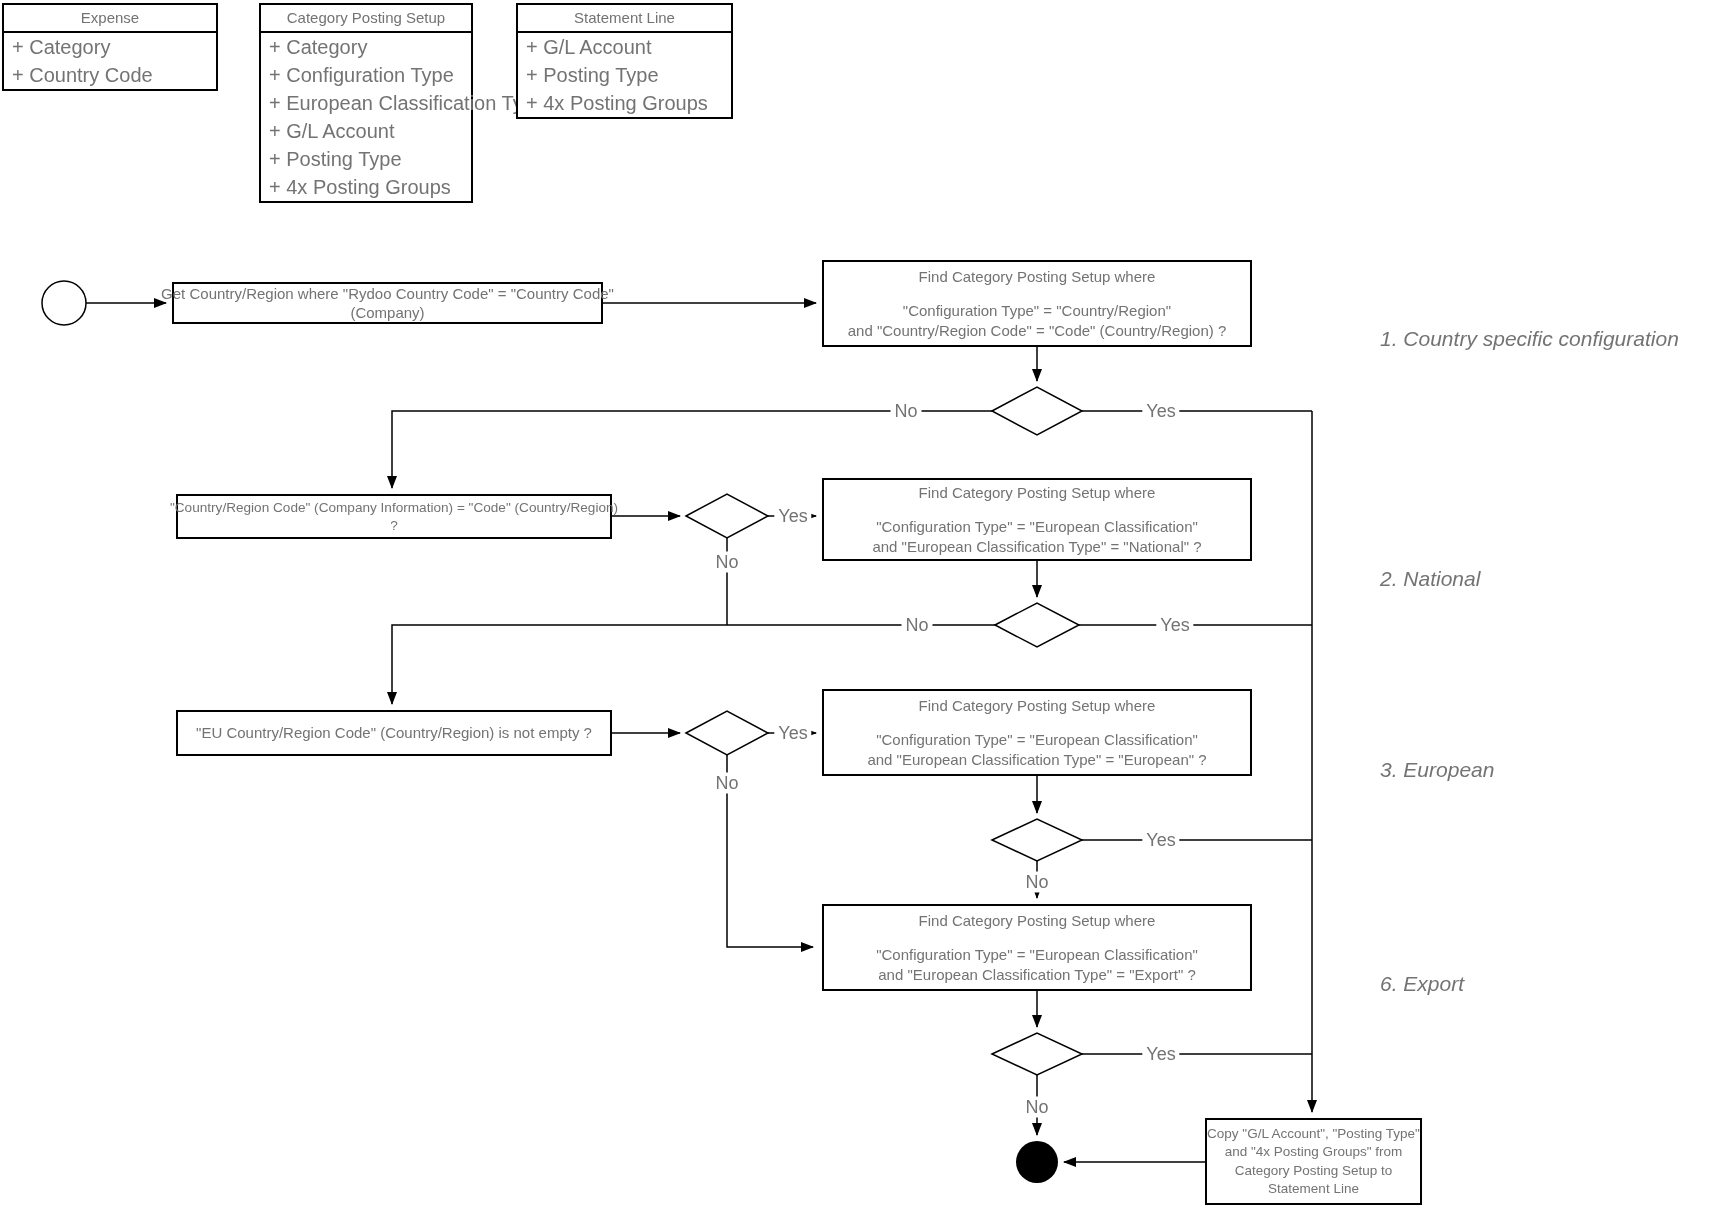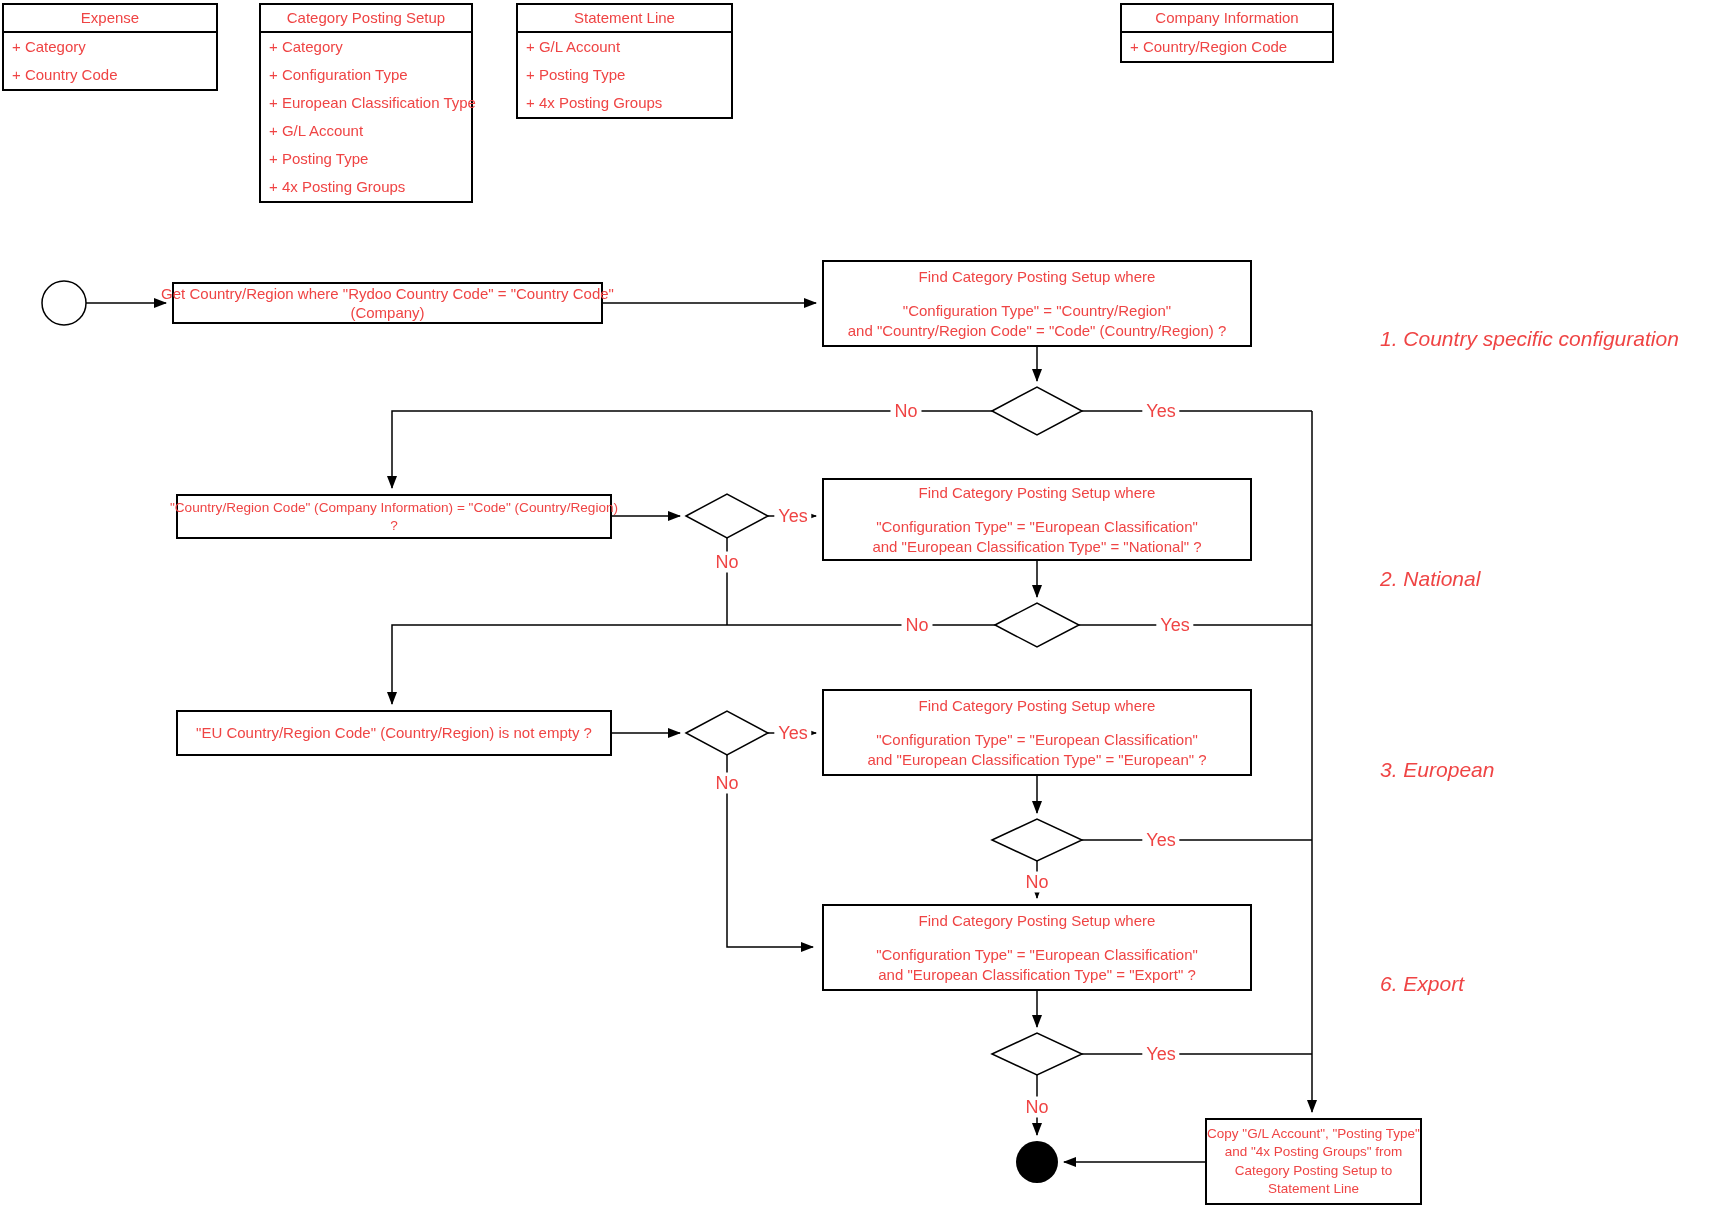"Expense" .canvas { color: #ef4444 -> #737373 }
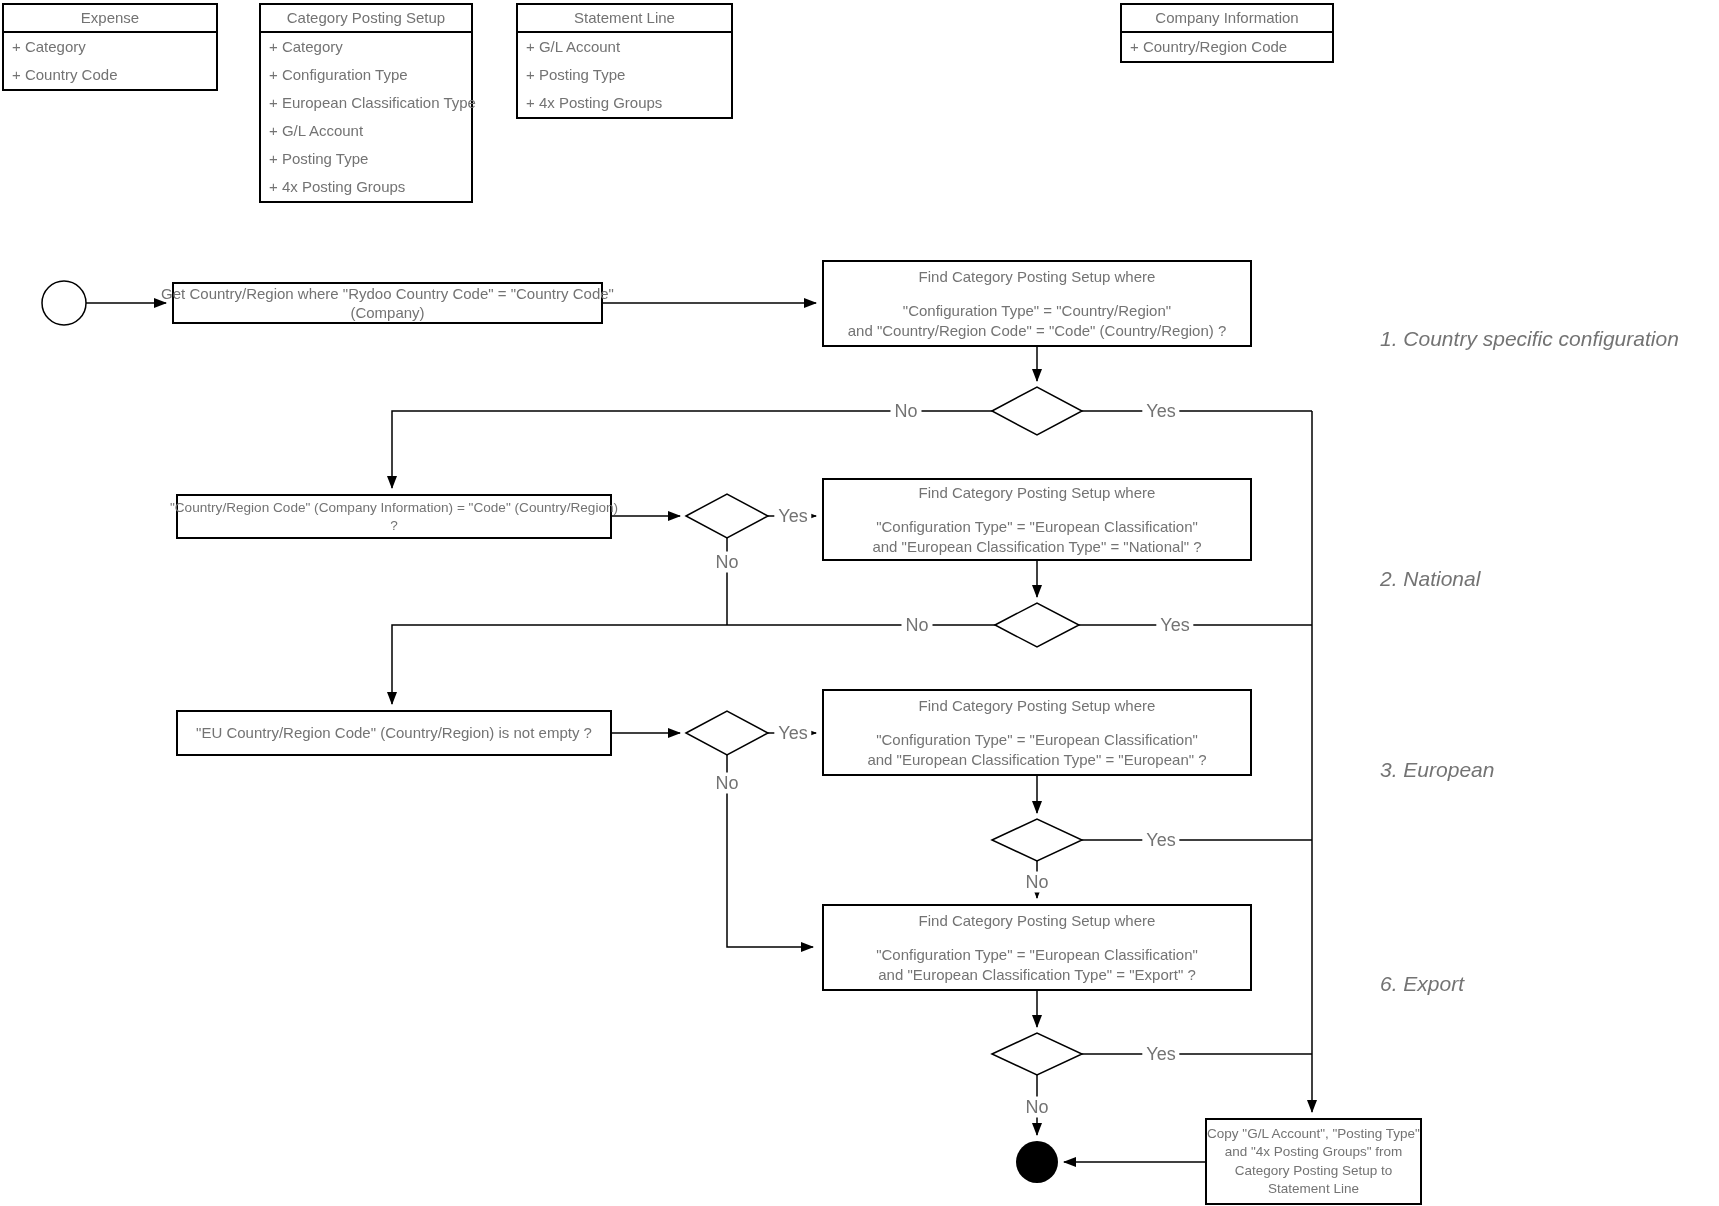"Company Information" div.entity { html: <div> <div>Company Information</div> <div>+ Country/Region Code</div> </div> -> none }
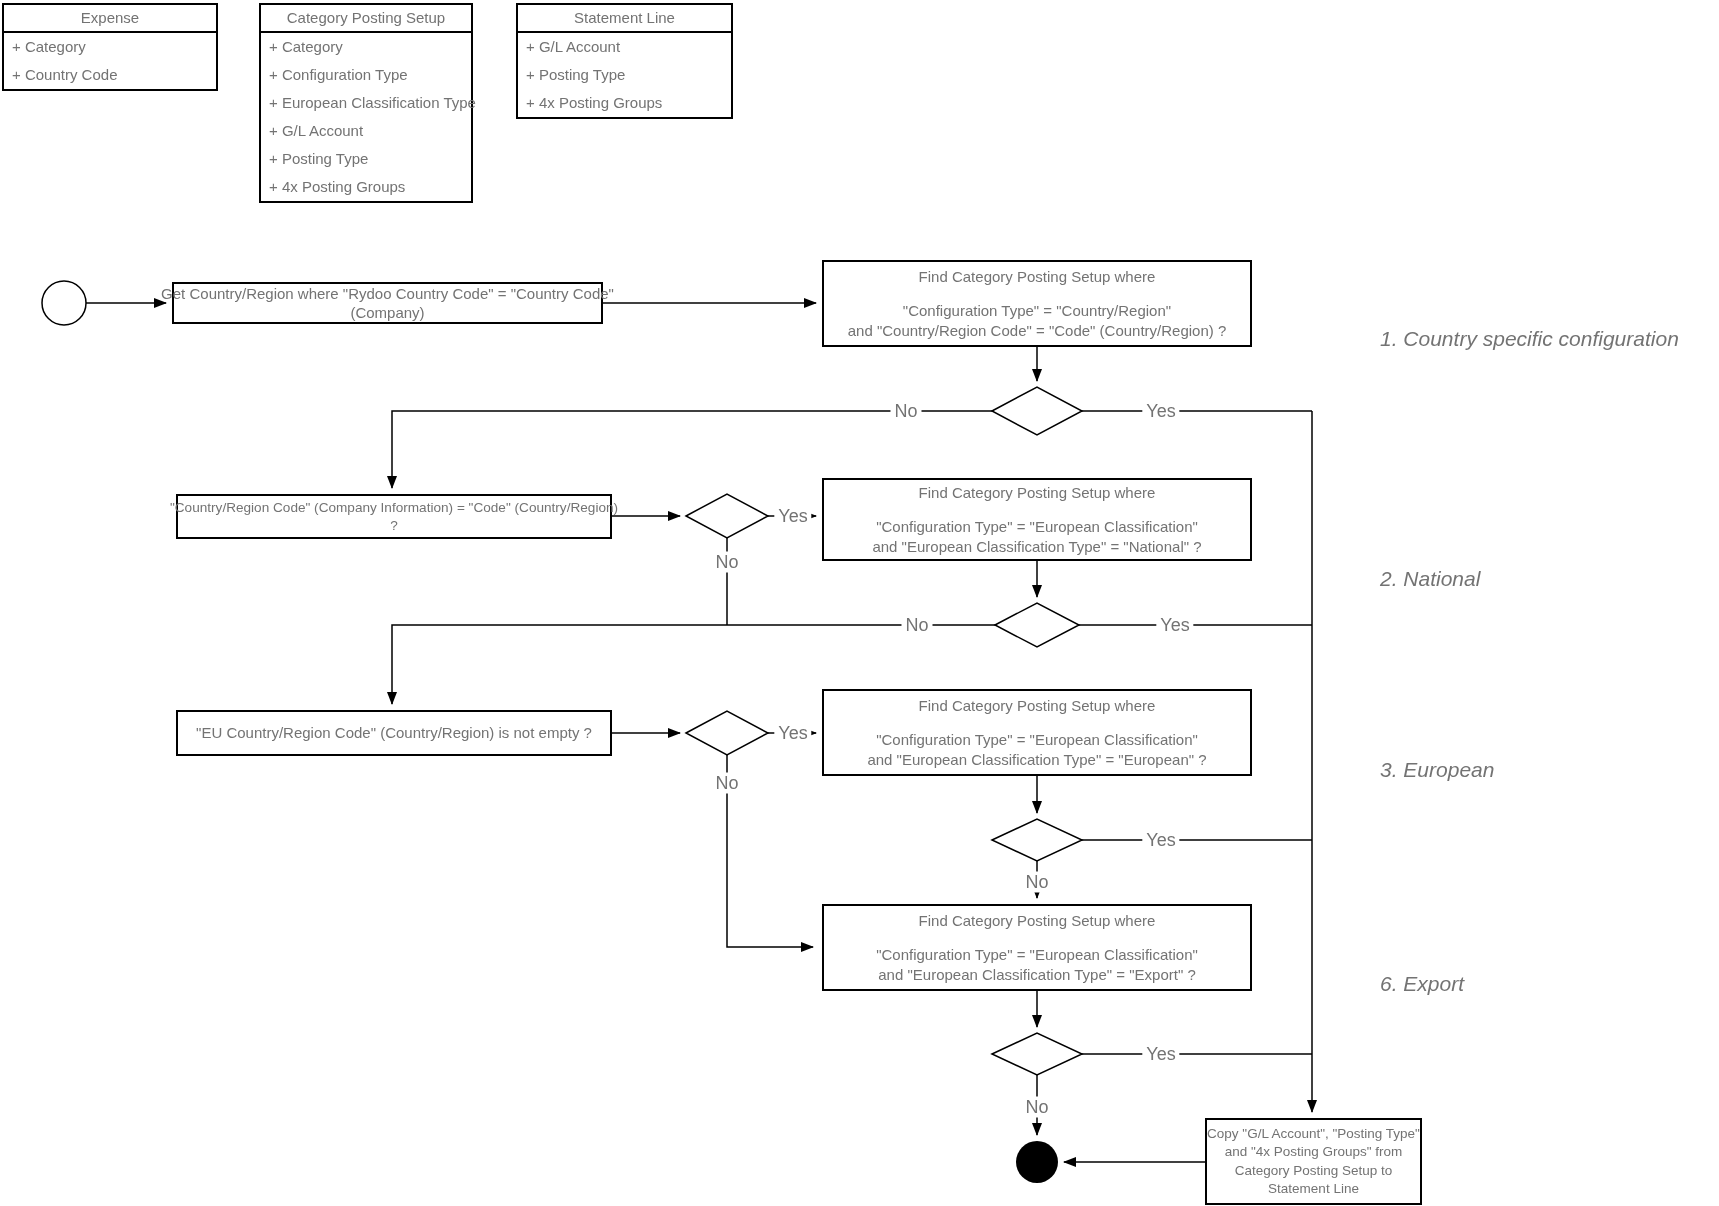"+ Category" .entity-field { font-size: 15px -> 20px }
